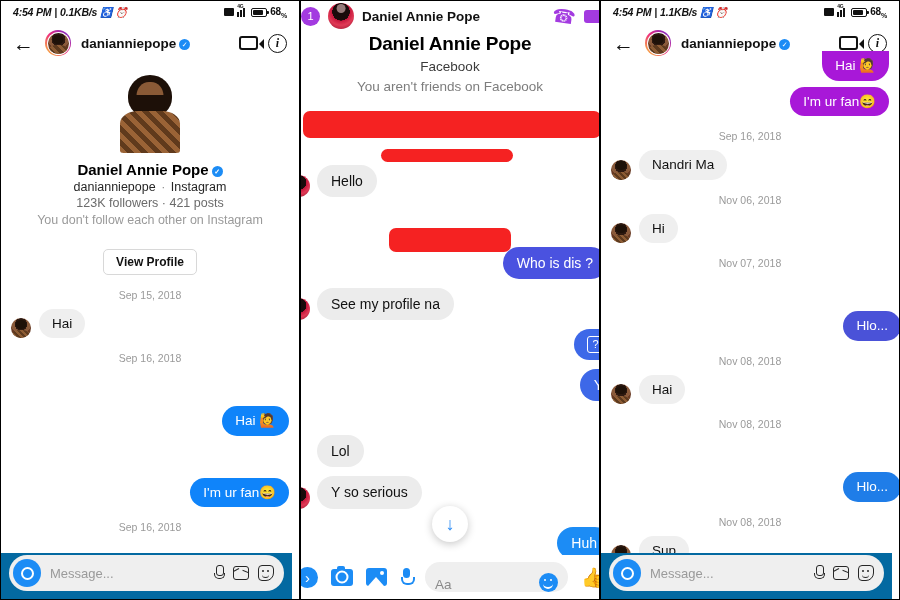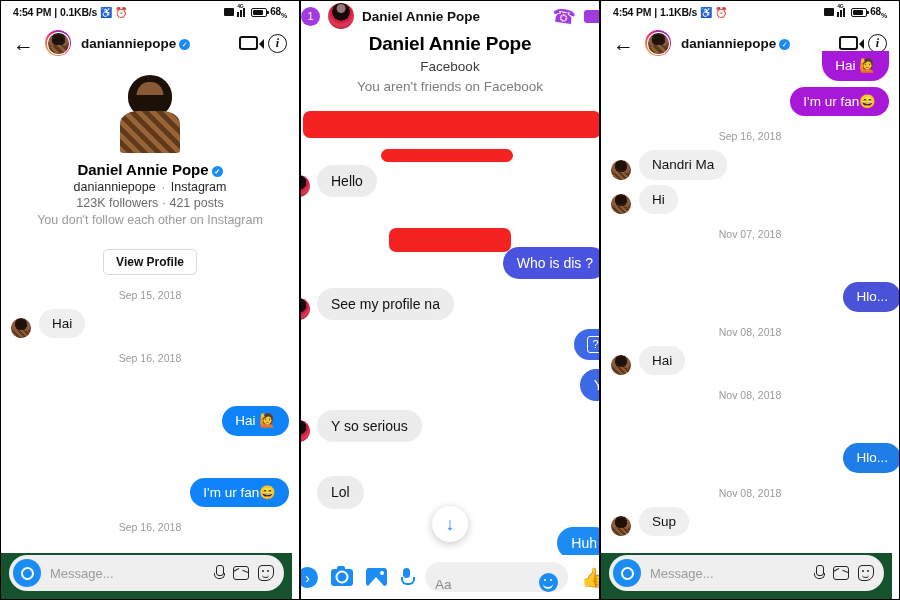"4:54 PM" .status-left { font-style: none -> italic }
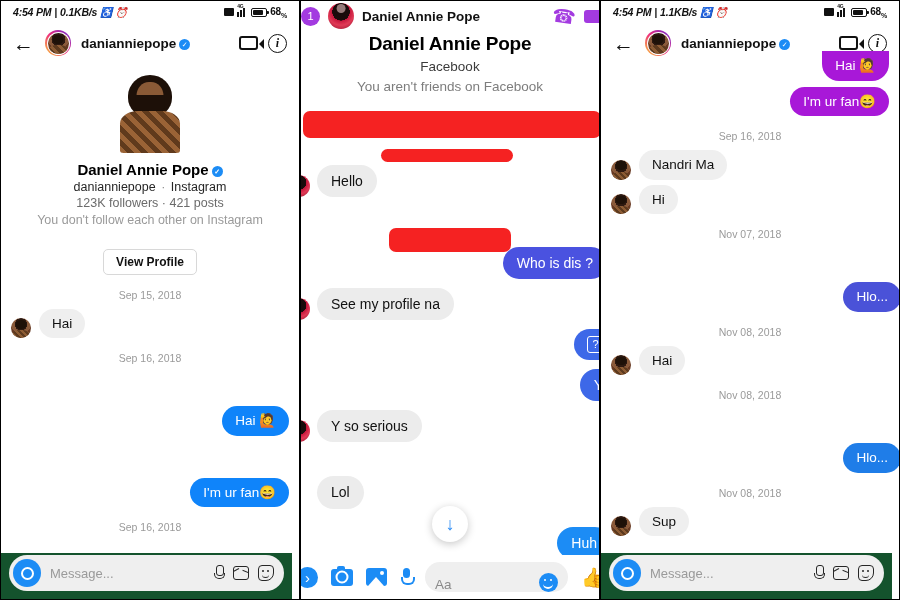"Nov 06, 2018" div.daysep { html: none -> <div>Nov 06, 2018</div> }
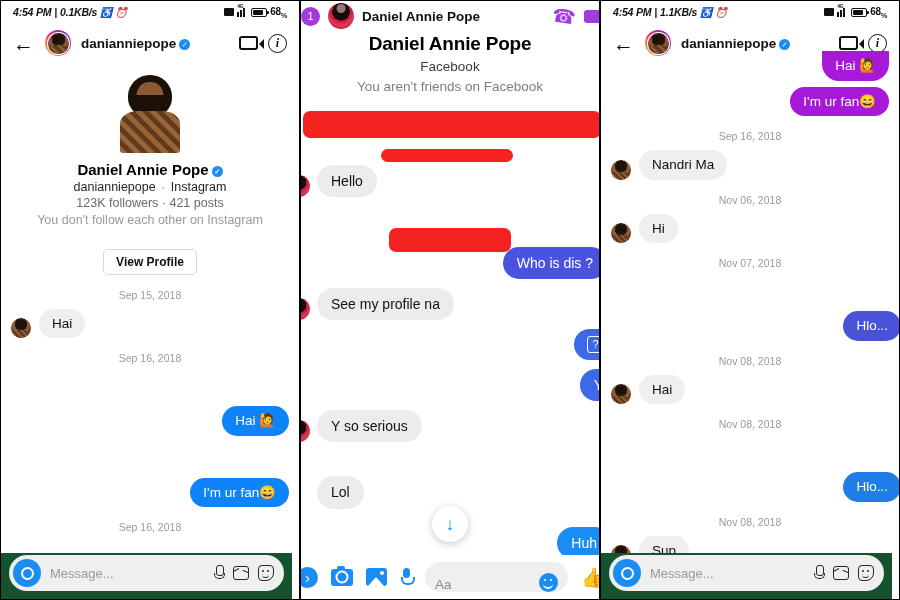"Y so serious" div.fb-row { order: before "Lol" -> after "Lol" }
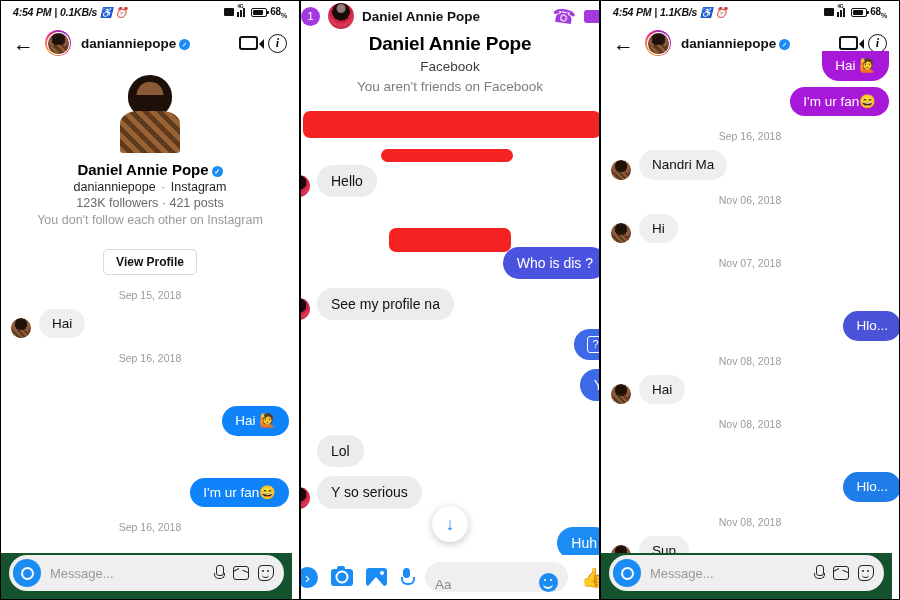"Message..." .composer { background: #14532d -> #0369a1 }
